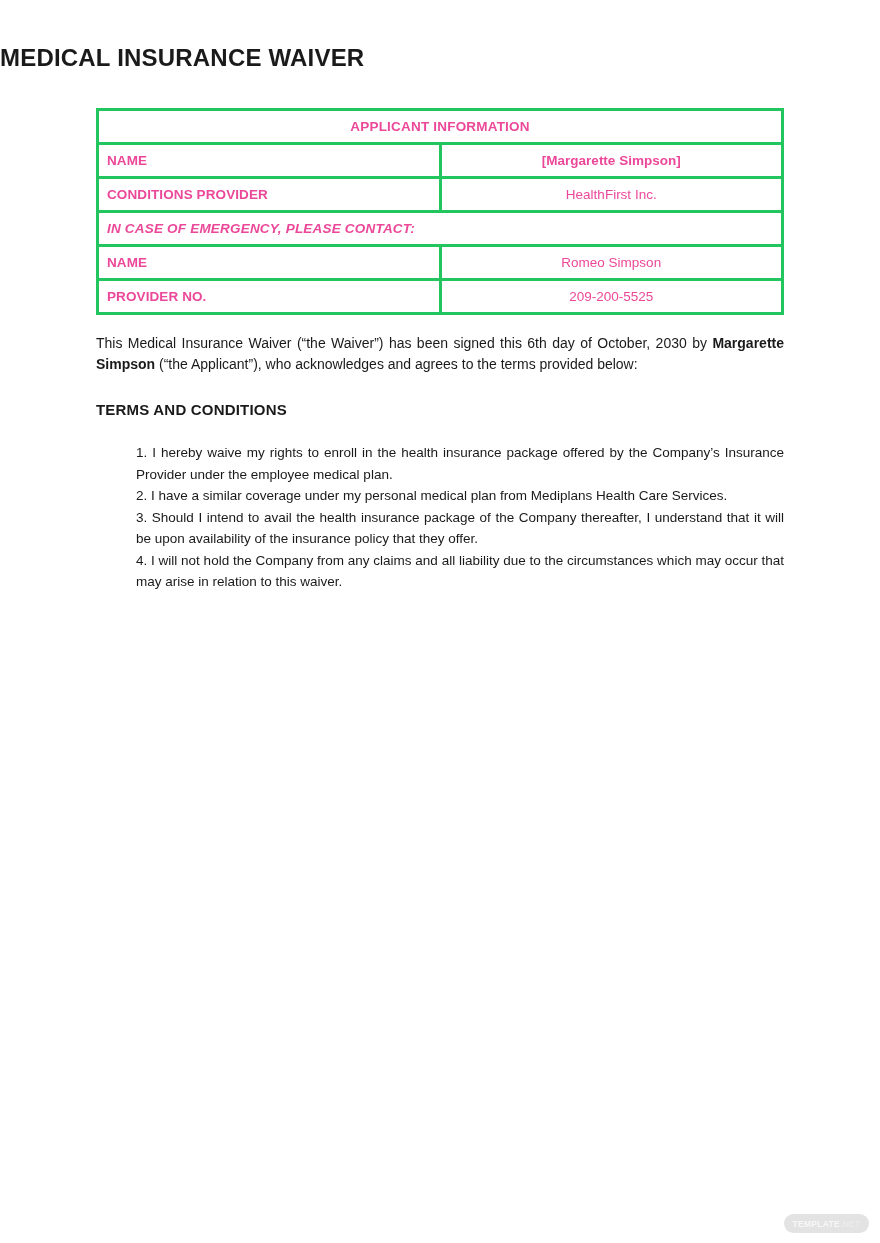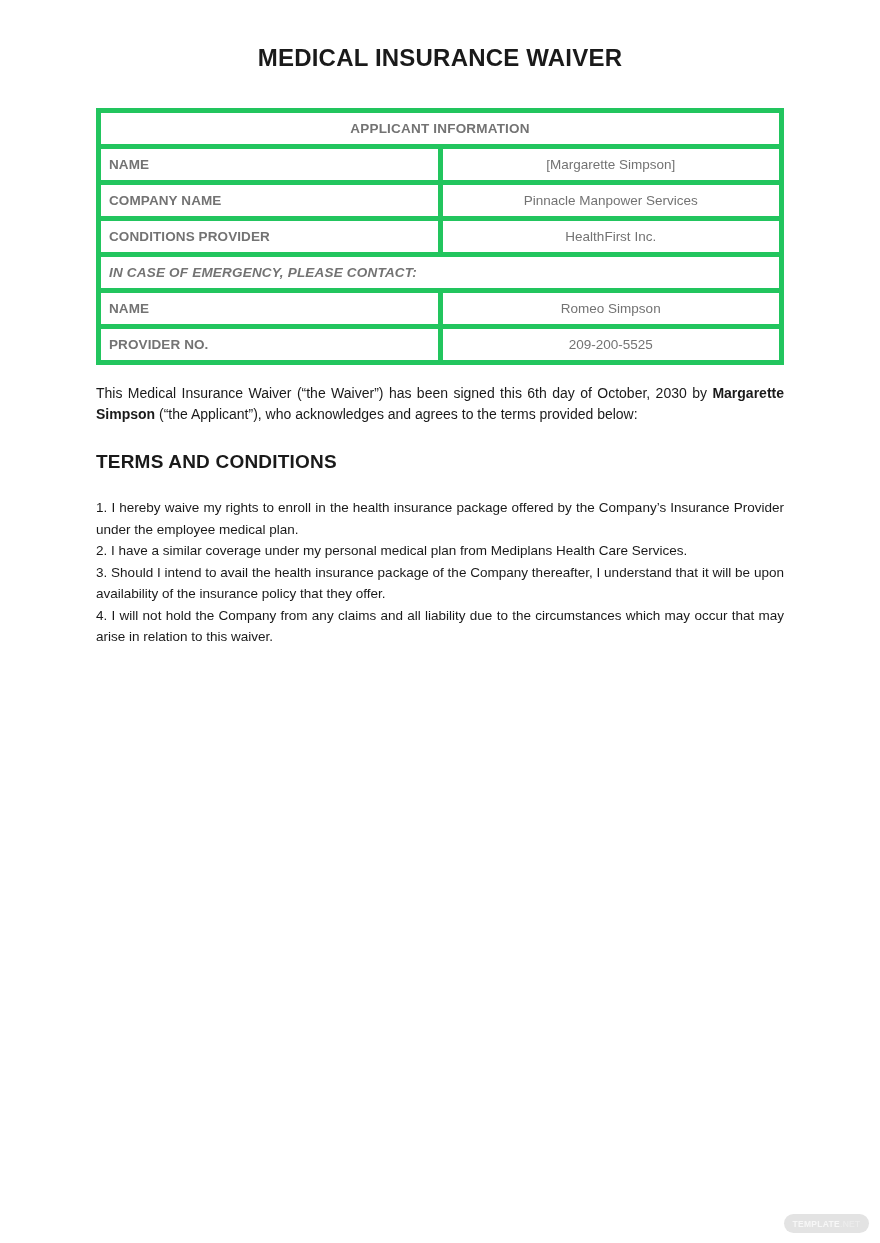"MEDICAL INSURANCE WAIVER" .doc-title { text-align: center -> none }
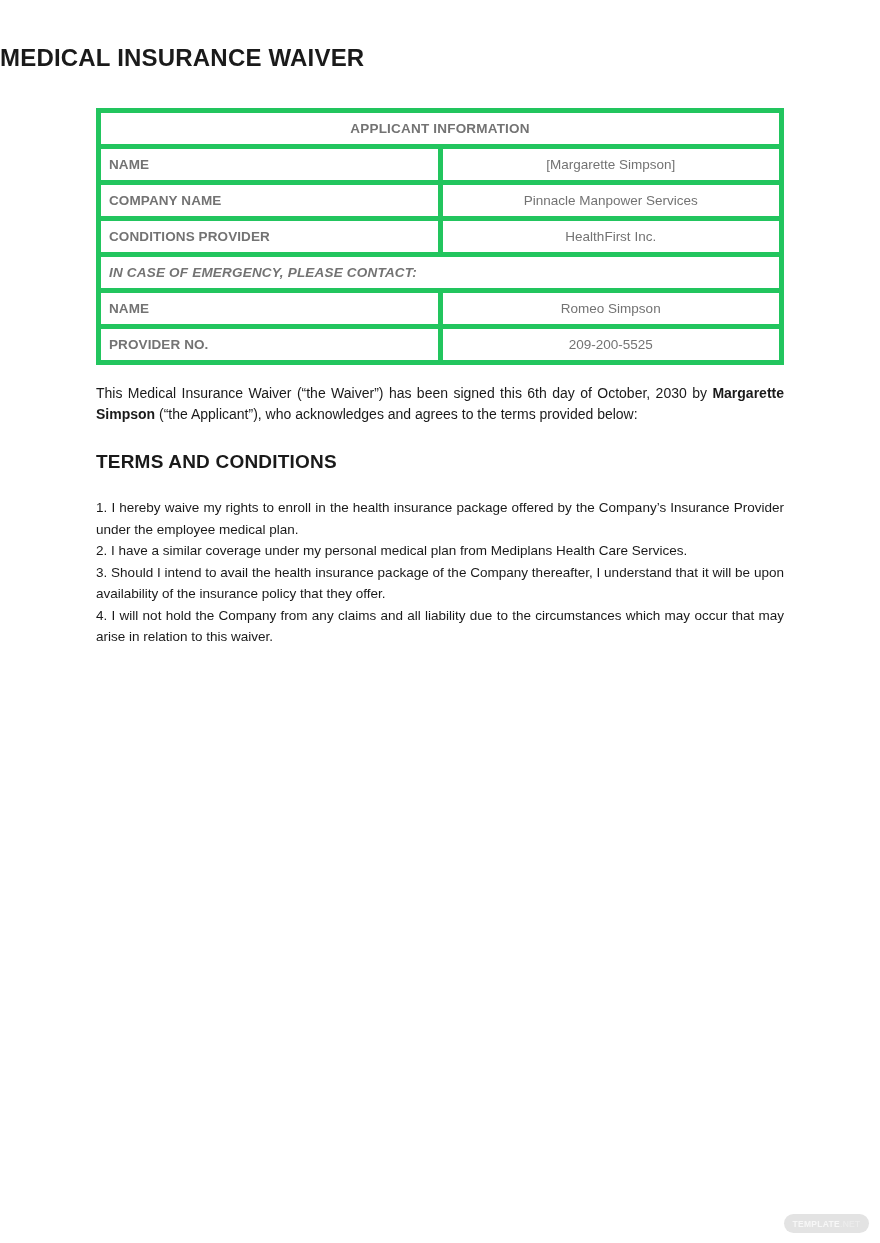"APPLICANT INFORMATION" table.info-table td { border: 5px solid #22c55e -> 3px solid #22c55e; color: #737373 -> #ec4899 }
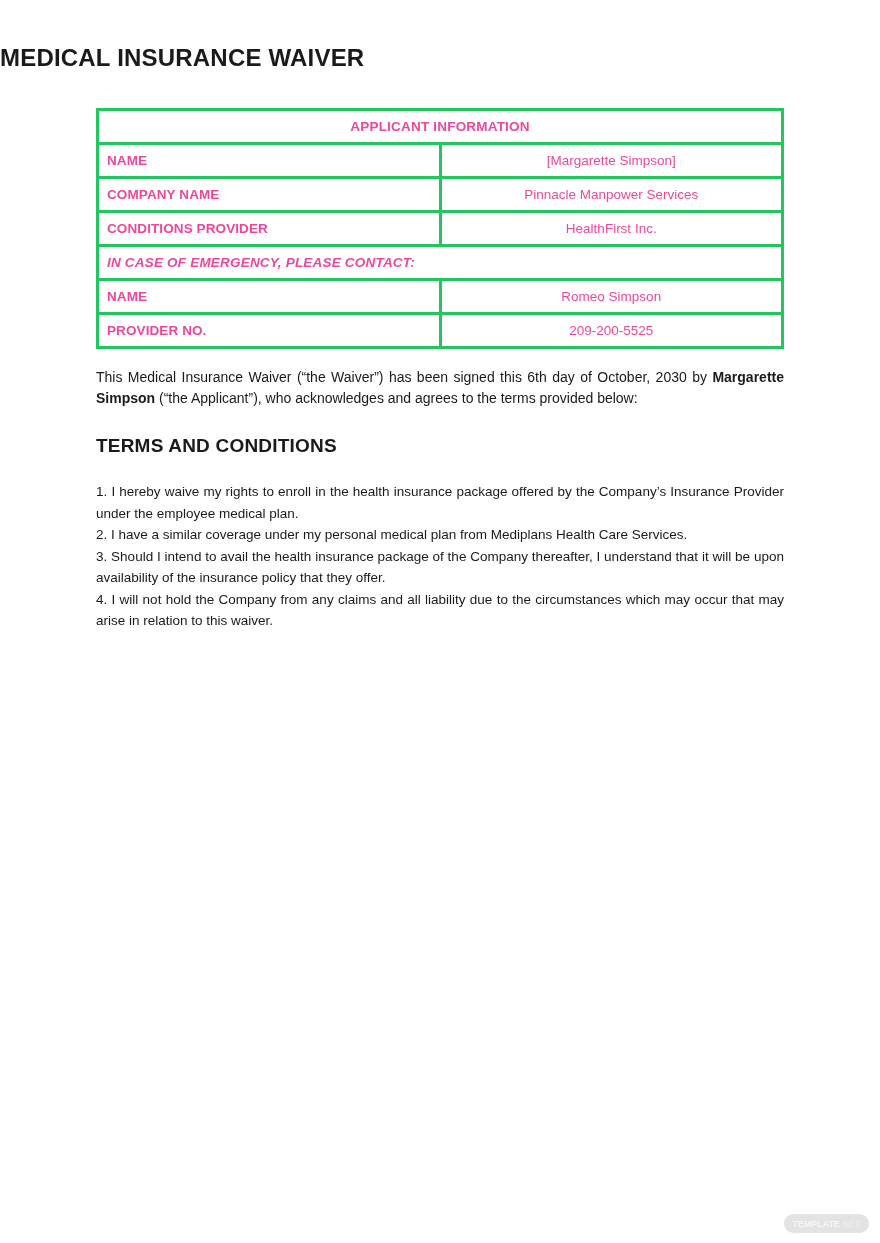"[Margarette Simpson]" td.value.bold { font-weight: normal -> bold }
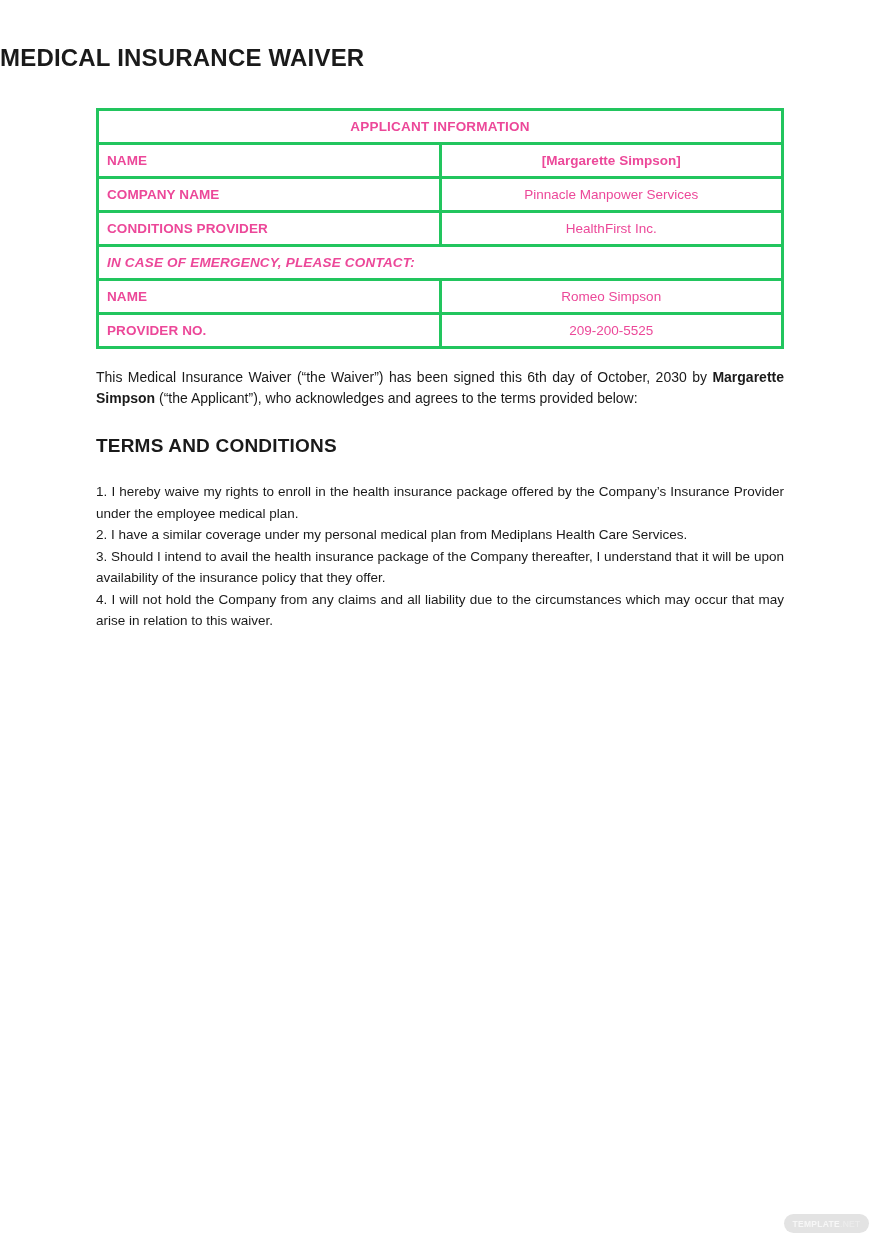"COMPANY NAME" tr { html: <tr> <td>COMPANY NAME</td> <td>Pinnacle Manpower Services</td> </tr> -> none }
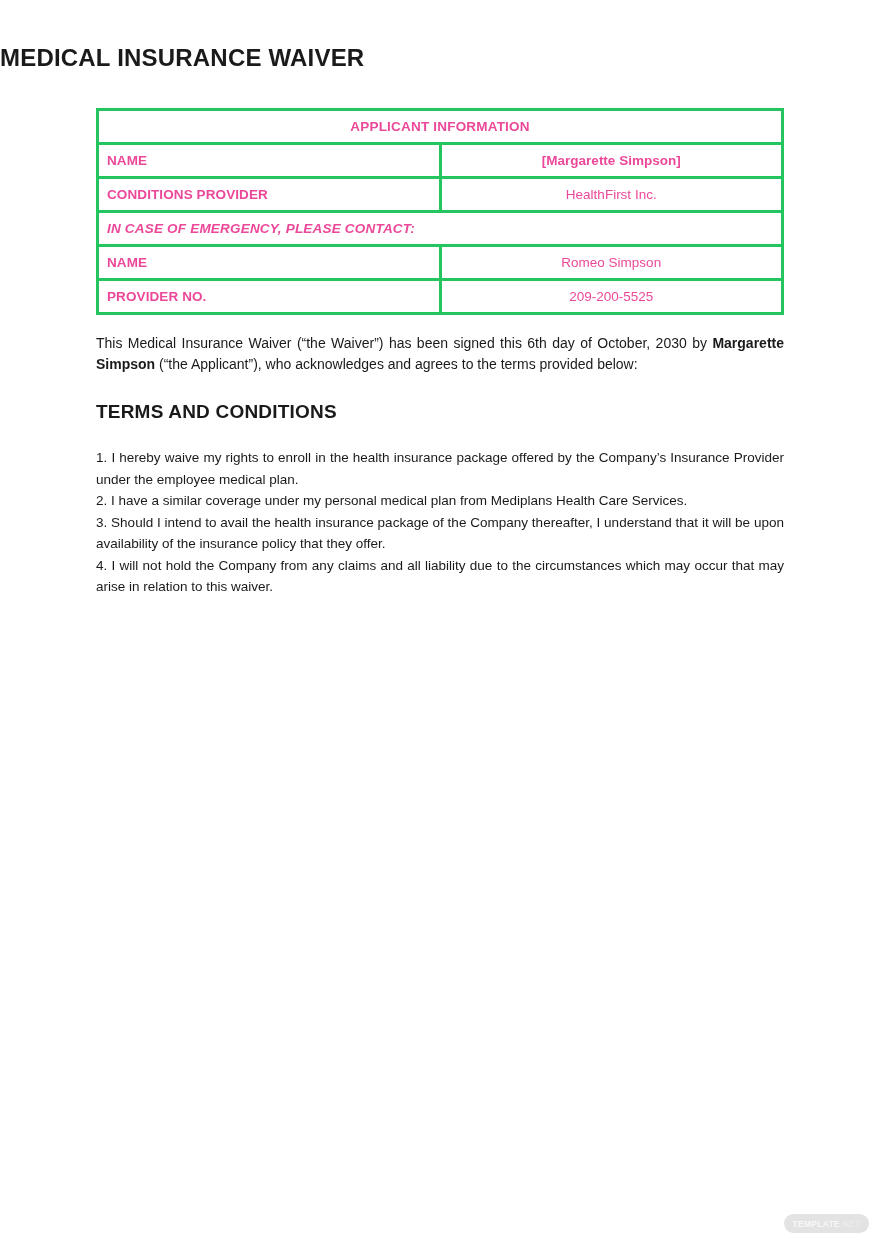"TERMS AND CONDITIONS" .terms-heading { font-size: 19px -> 15px }
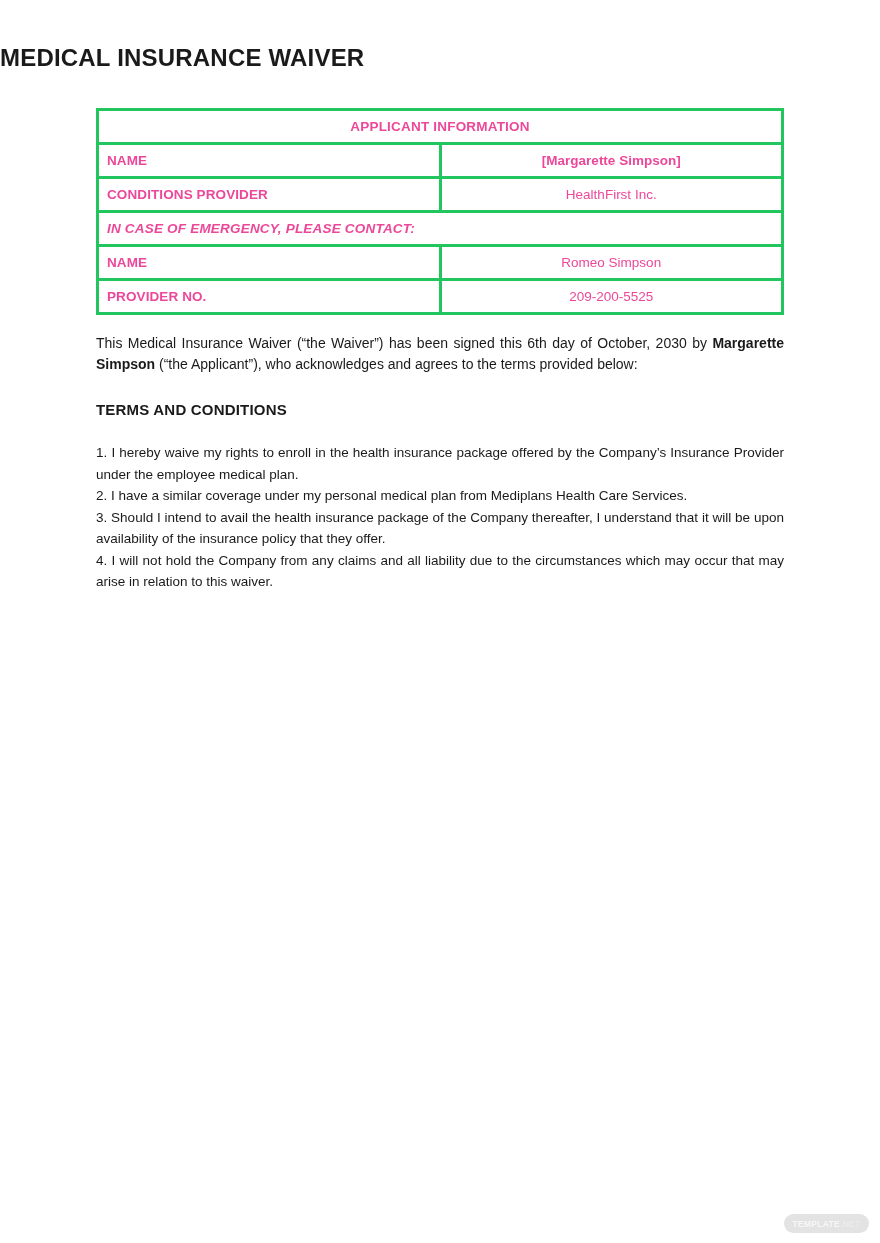"1. I hereby waive my" .terms-list { margin-left: none -> 40px }
